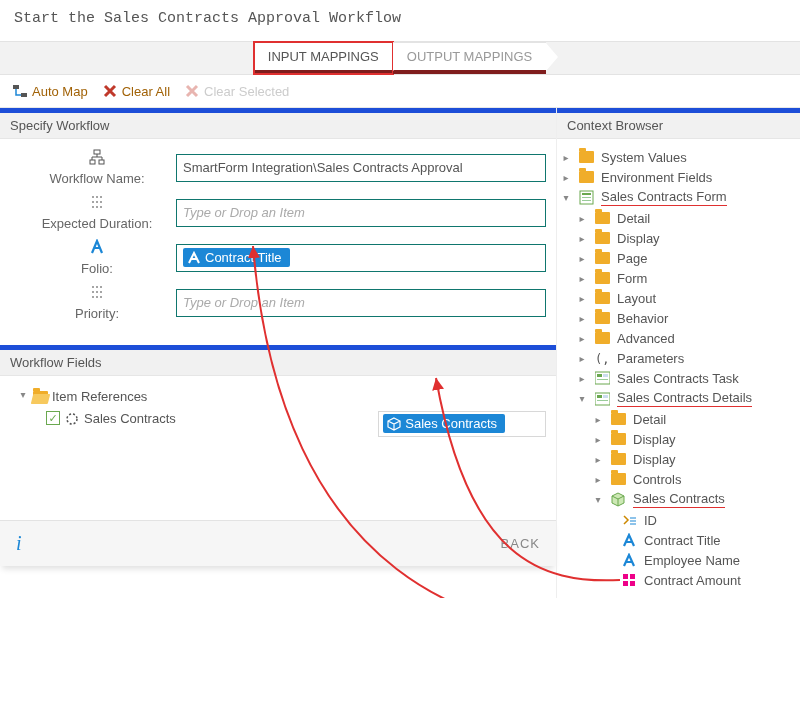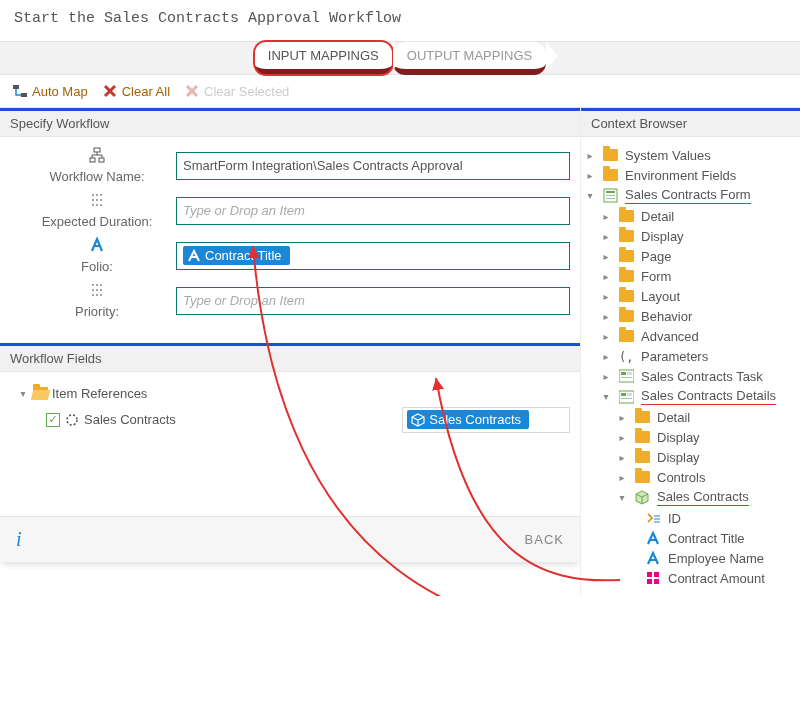"INPUT MAPPINGS" .tab { border-bottom: 6px solid #7f1d1d -> 4px solid #7f1d1d; border-radius: 12px -> none }
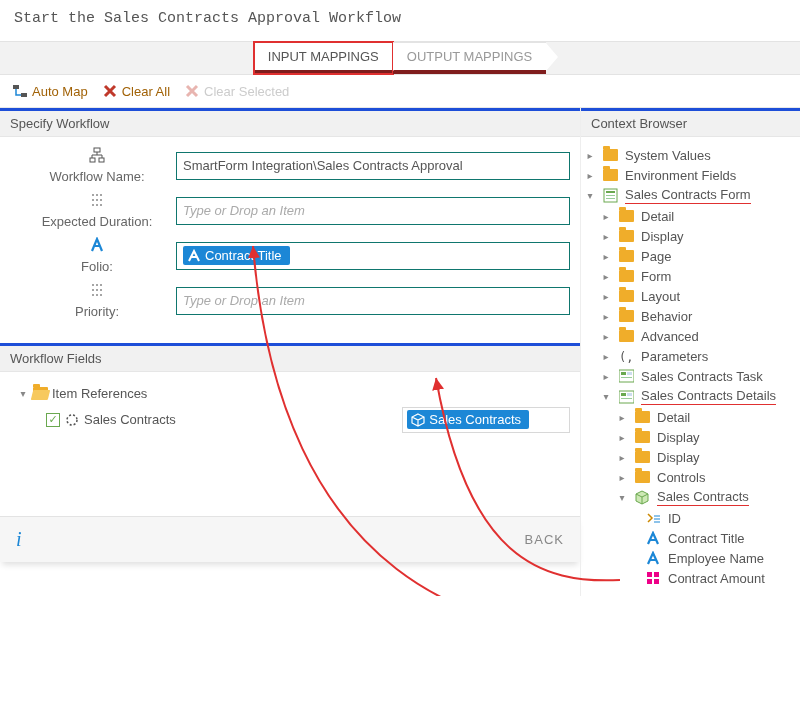"Specify Workflow" .section-h { border-top: 3px solid #1d4ed8 -> 5px solid #1d4ed8 }
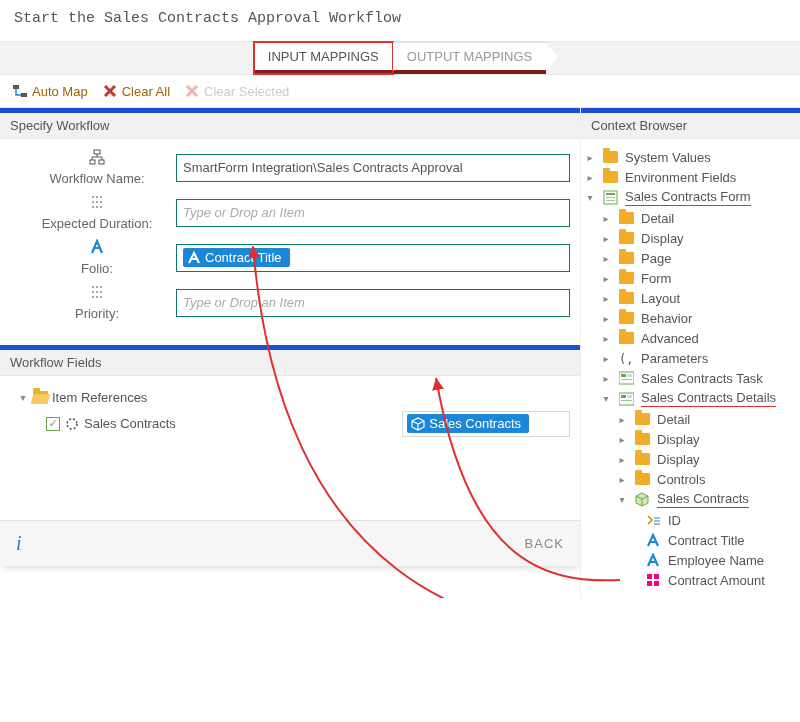"Context Browser" .right { width: 220px -> 244px }
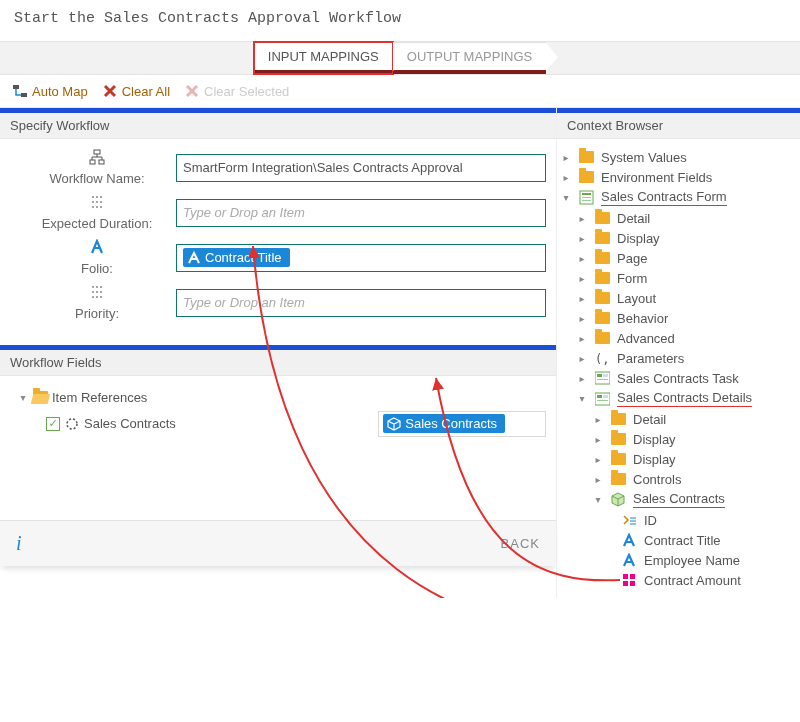"Item References" .trow { align-items: center -> none }
